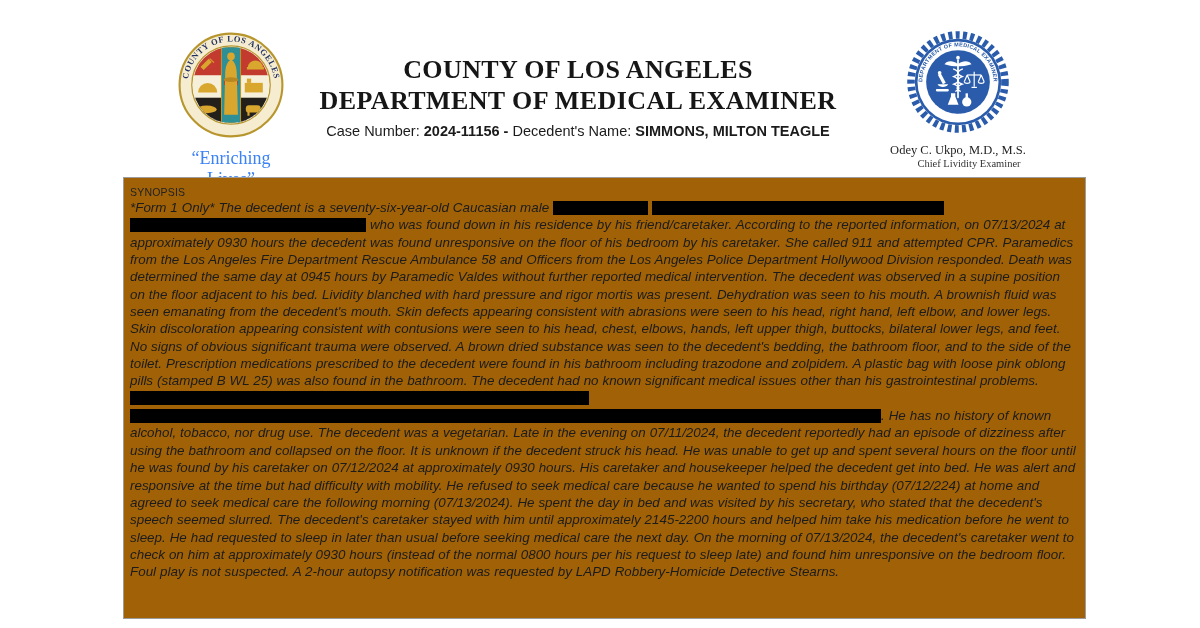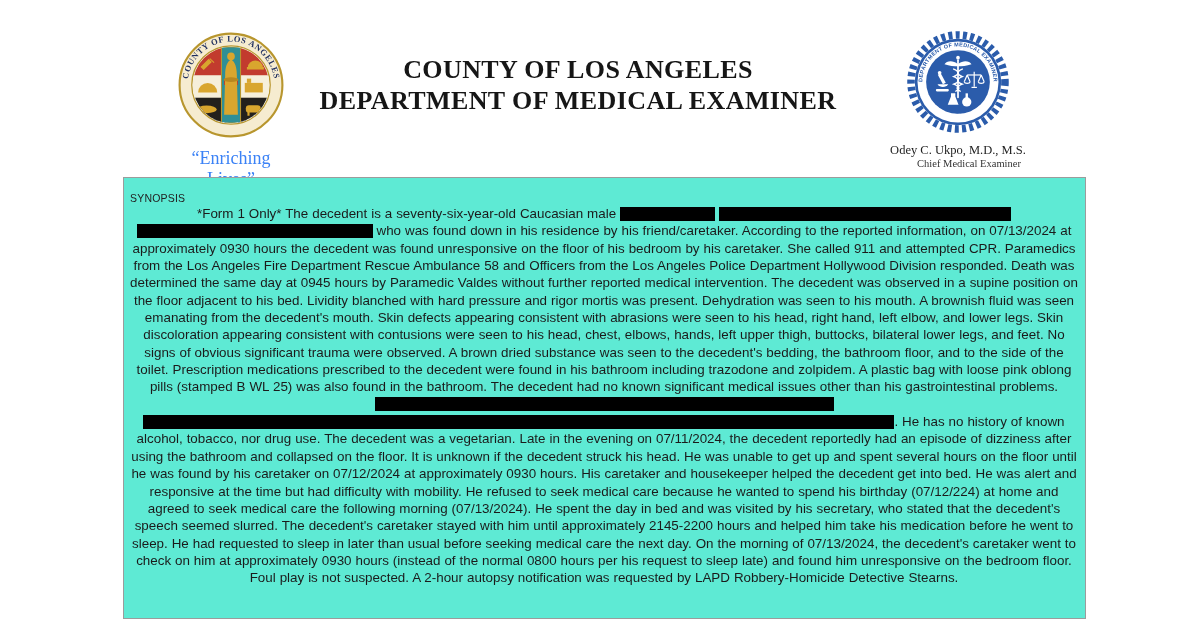"Case Number: 2024-11156 - Decedent's" div.case-line { html: none -> <div><span>Case Number: </span><b>2024-11156 - </b><span>Decedent's Name: </span><b>SIMMONS, MILTON TEAGLE</b></div> }
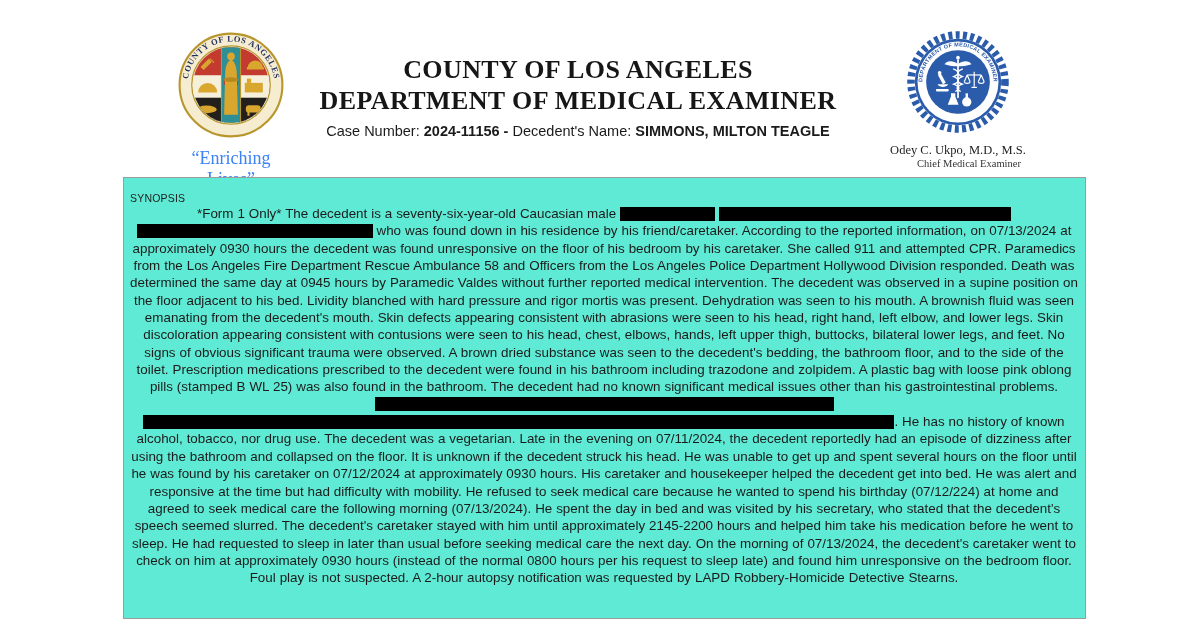"Chief Medical Examiner" div.examiner-title { text: Medical -> Lividity }
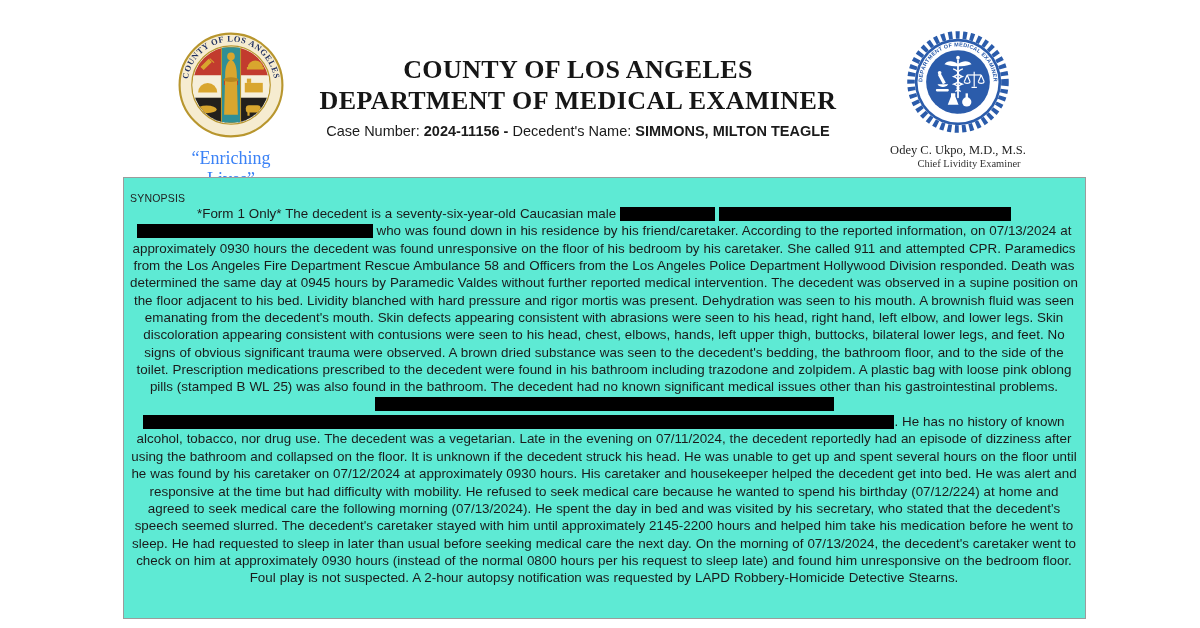"SYNOPSIS" .synopsis-box { background: #5eead4 -> #a16207; padding: 14px 7px 6px 6px -> 8px 7px 6px 6px }
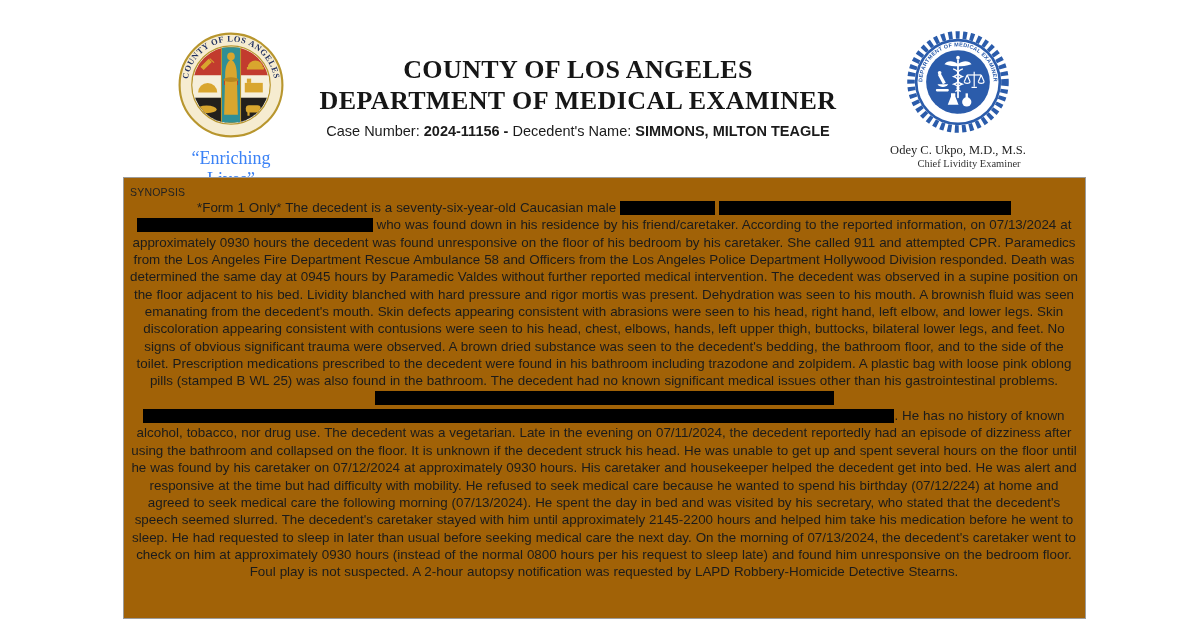"*Form 1 Only* The decedent" .synopsis-body { font-style: none -> italic; text-align: center -> left }
